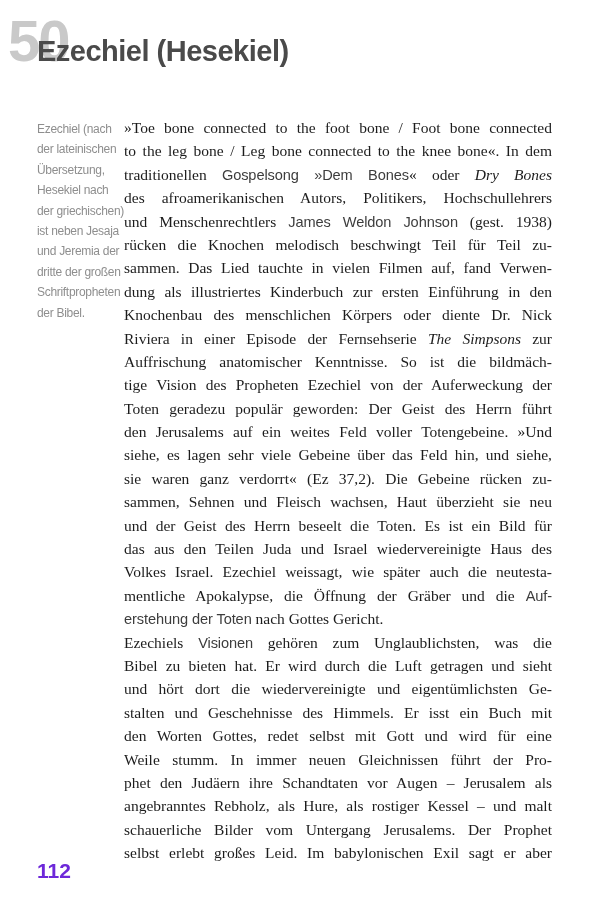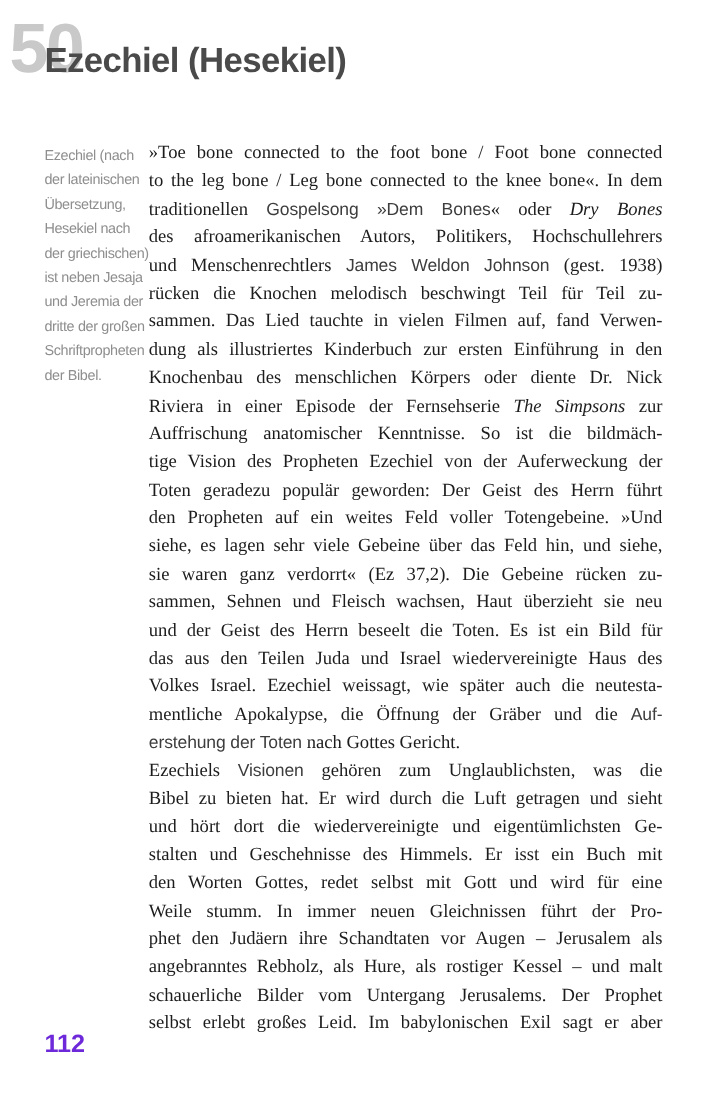"den Propheten auf ein weites" span.run { text: Propheten -> Jerusalems }
